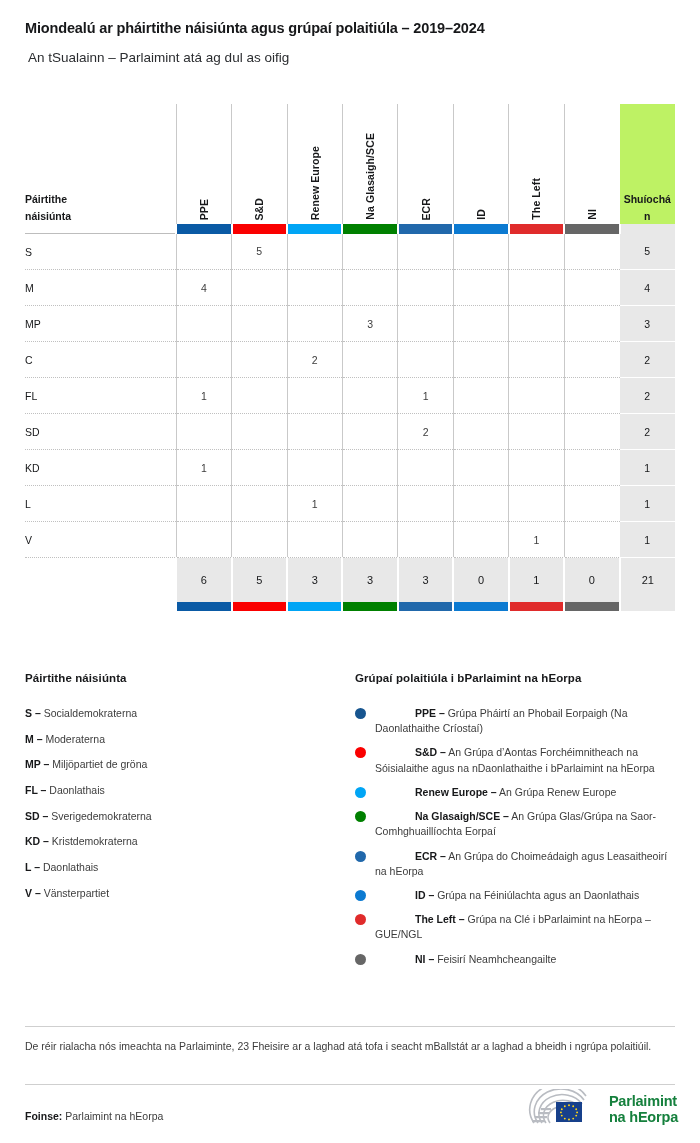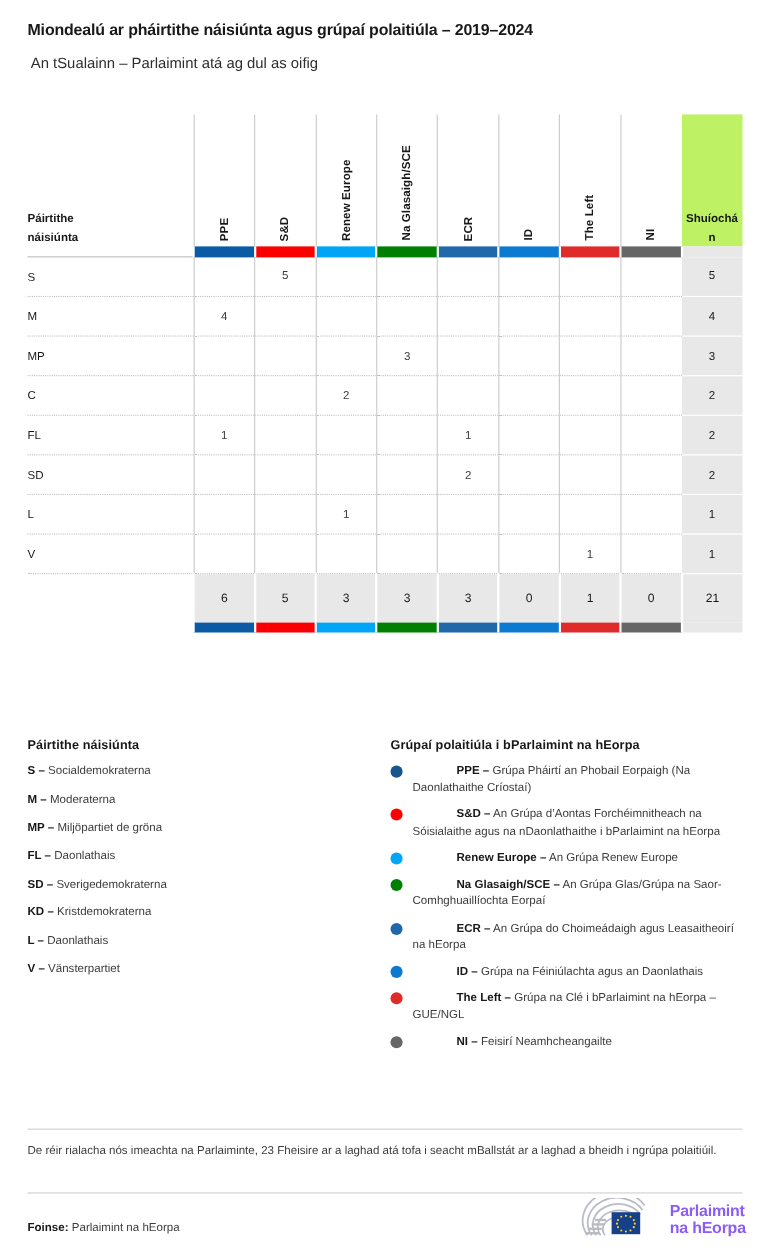"KD" tr.drow { html: none -> <tr> <td>KD</td> <td>1</td> <td></td> <td></td> <td></td> <td></td> <td></td> <td></td> <td></td> <td>1</td> </tr> }
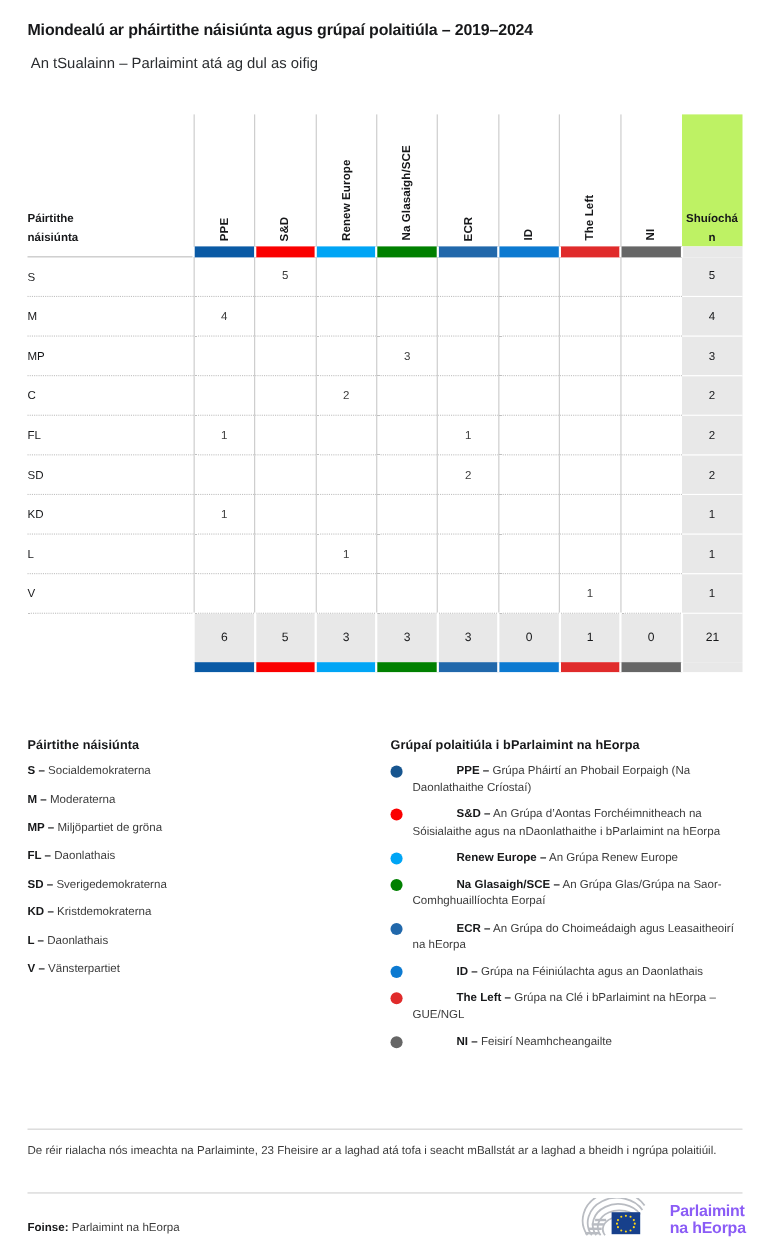"Páirtithe náisiúnta" .legend-head { margin-bottom: 10px -> 22px }
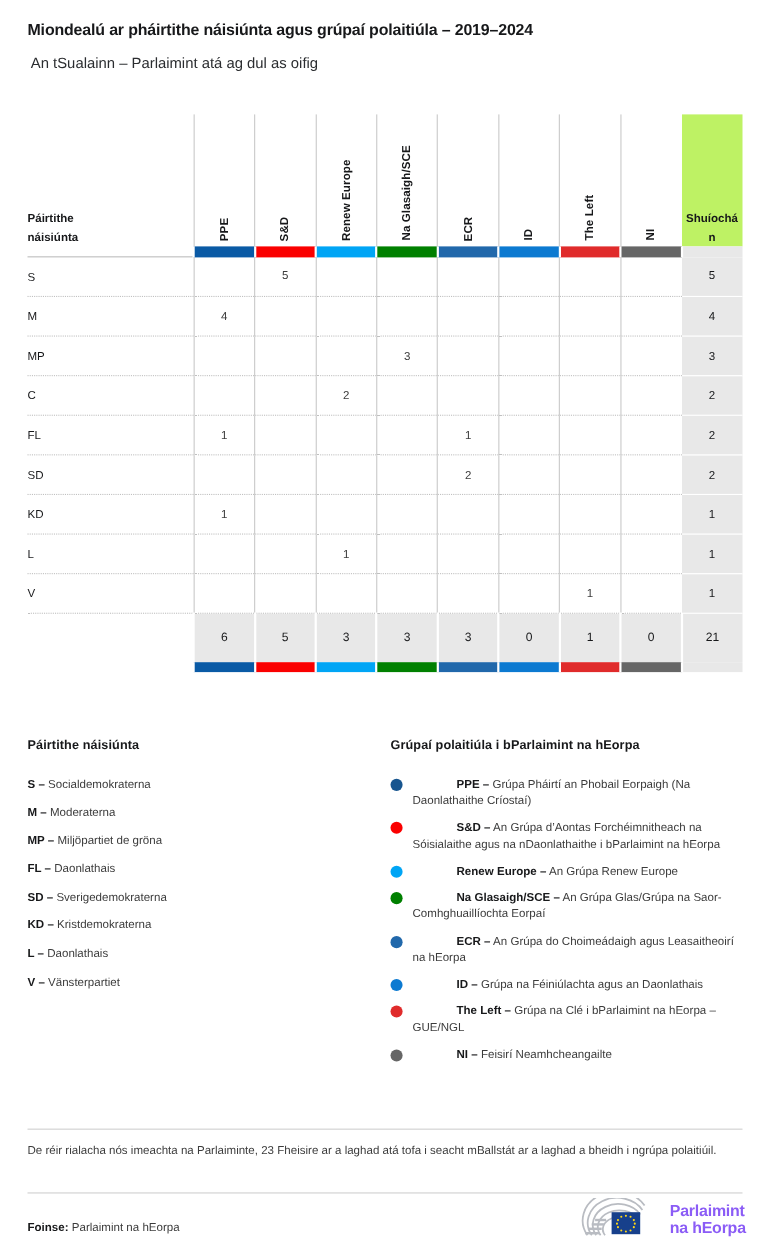"Parlaimint" .logo-text { color: #8b5cf6 -> #15803d }
